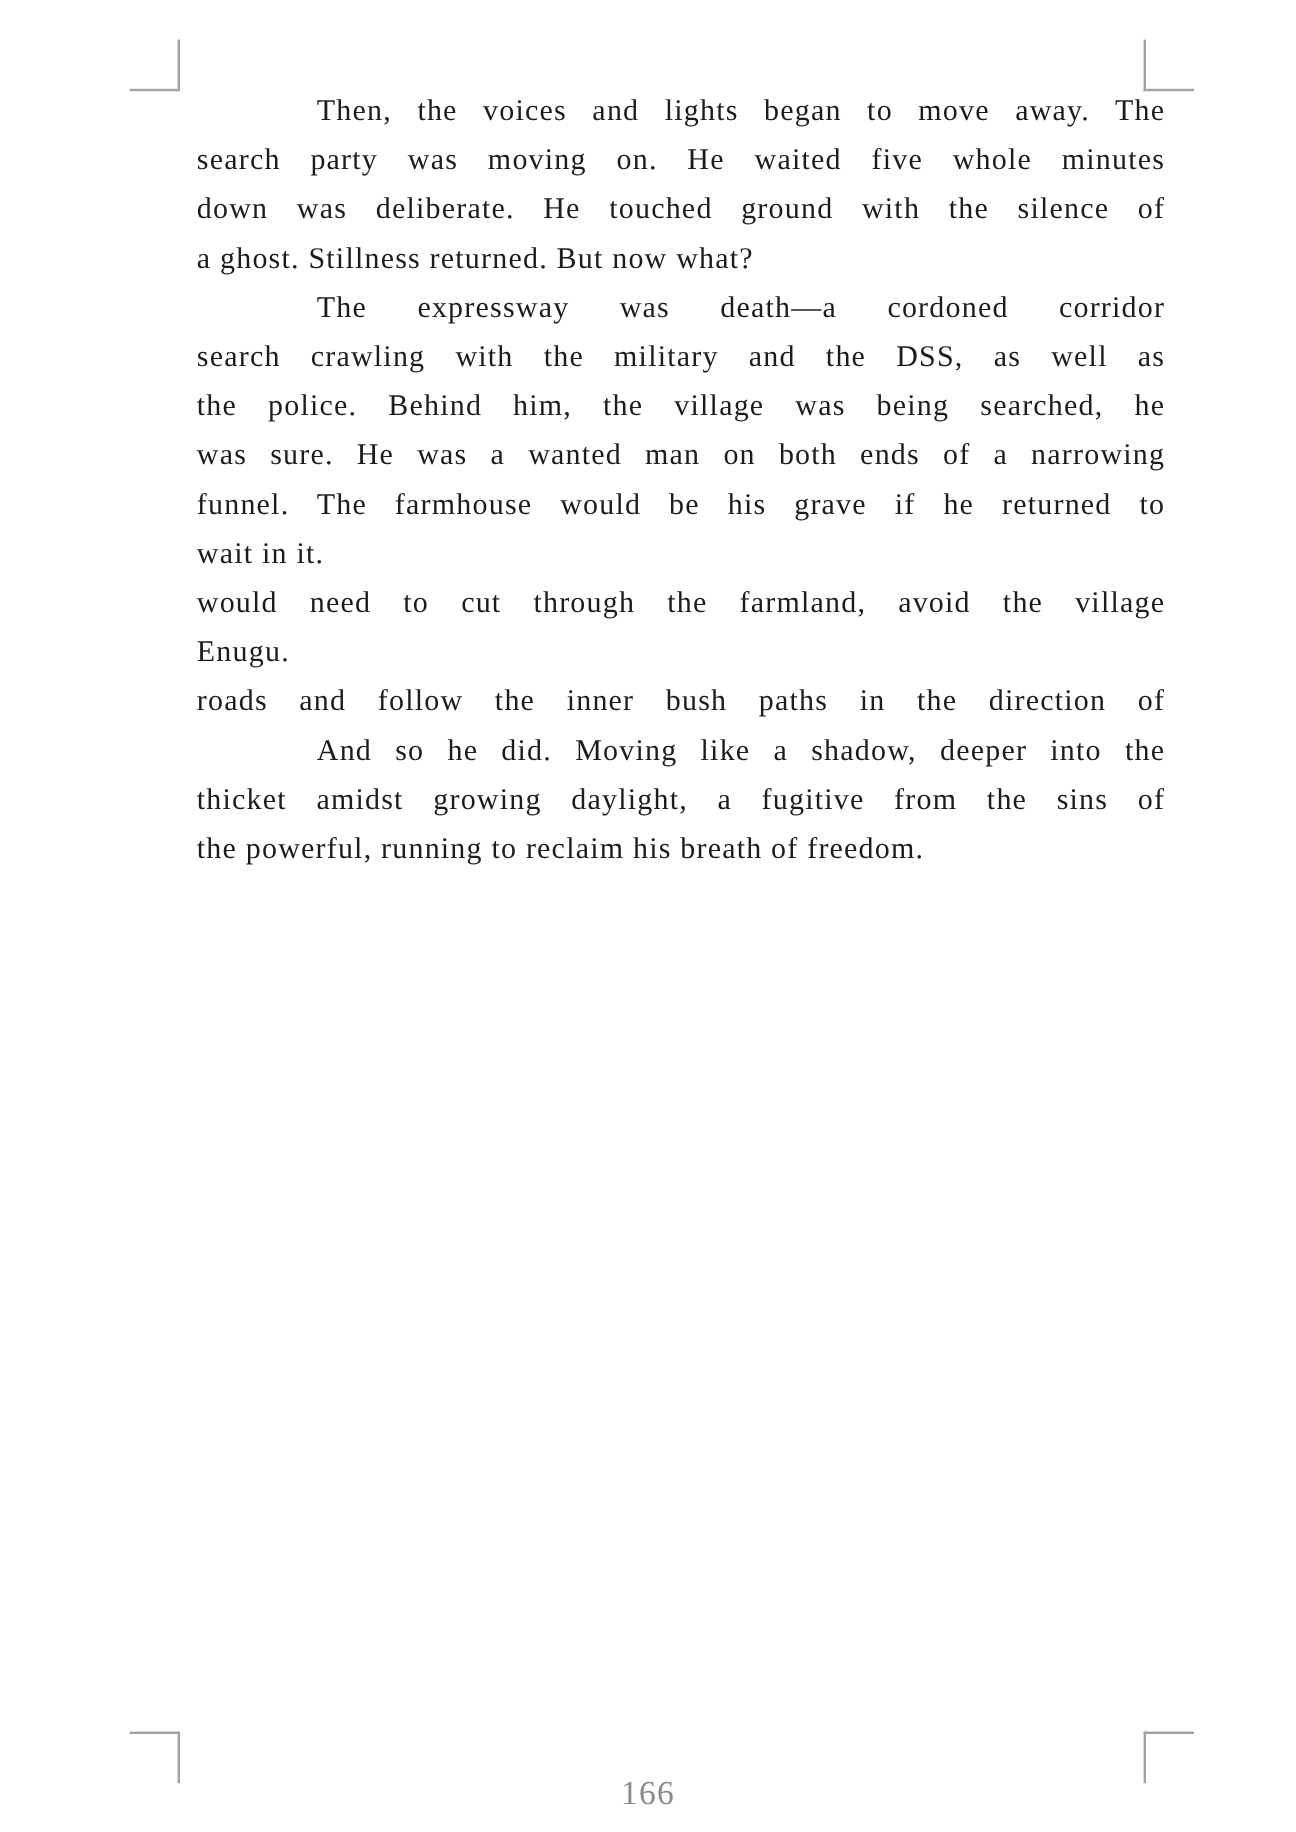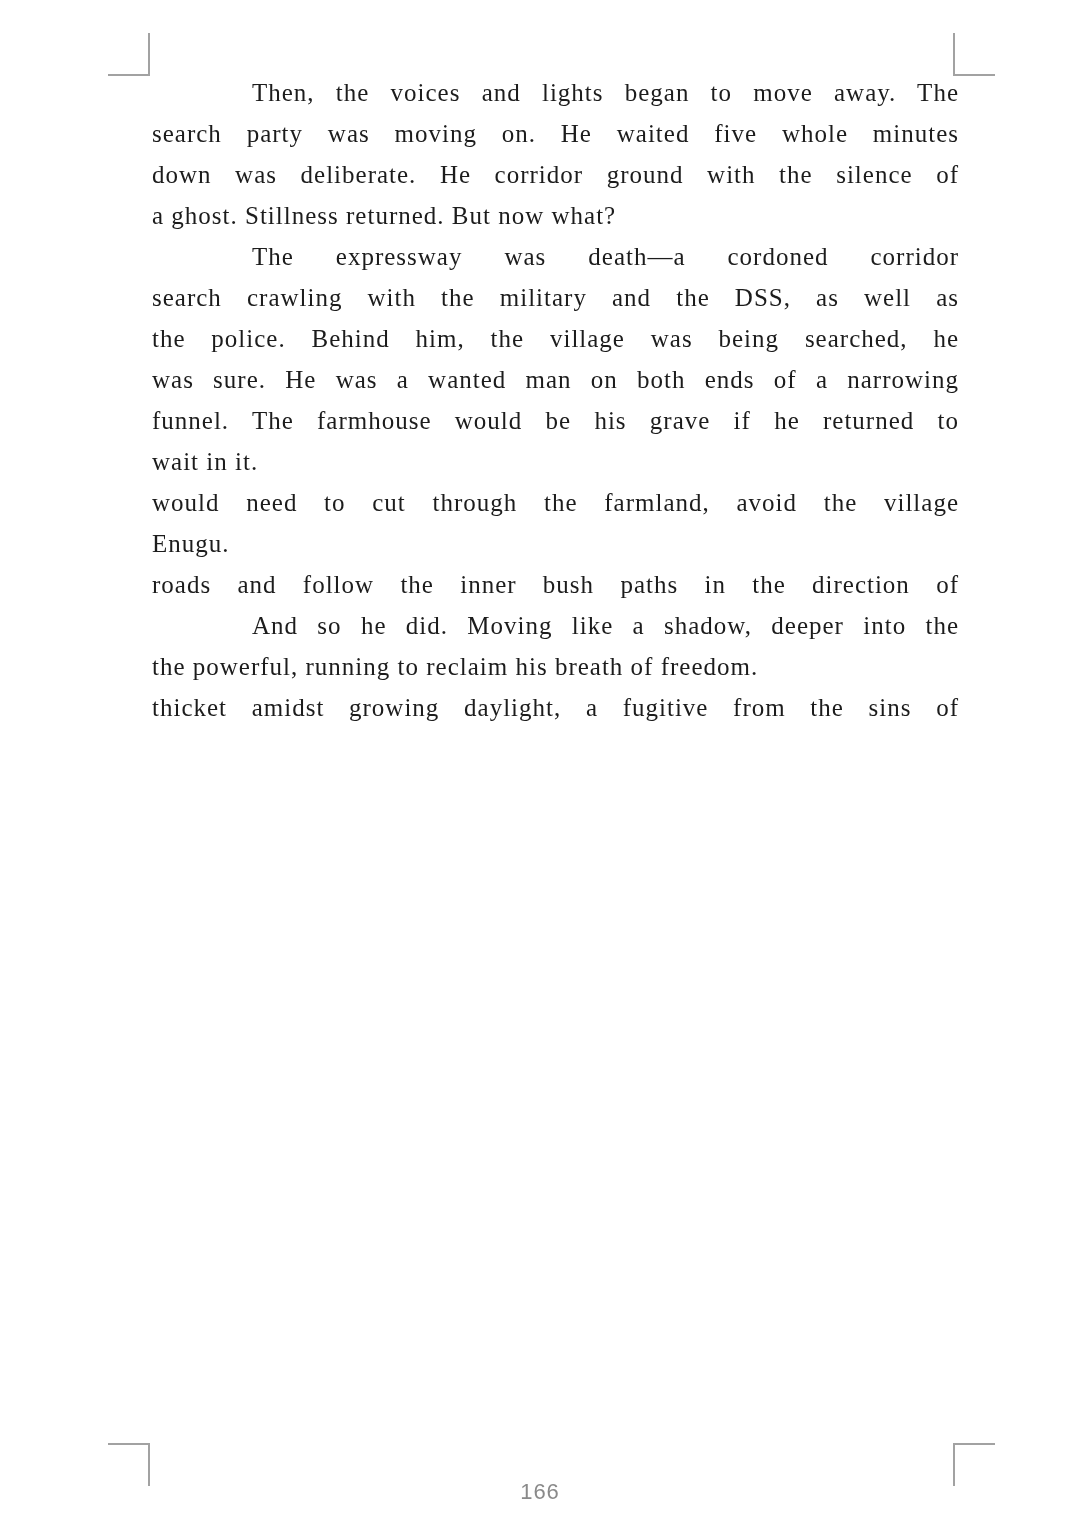"Then, the voices and lights" .text-block { left: 152px -> 164px }
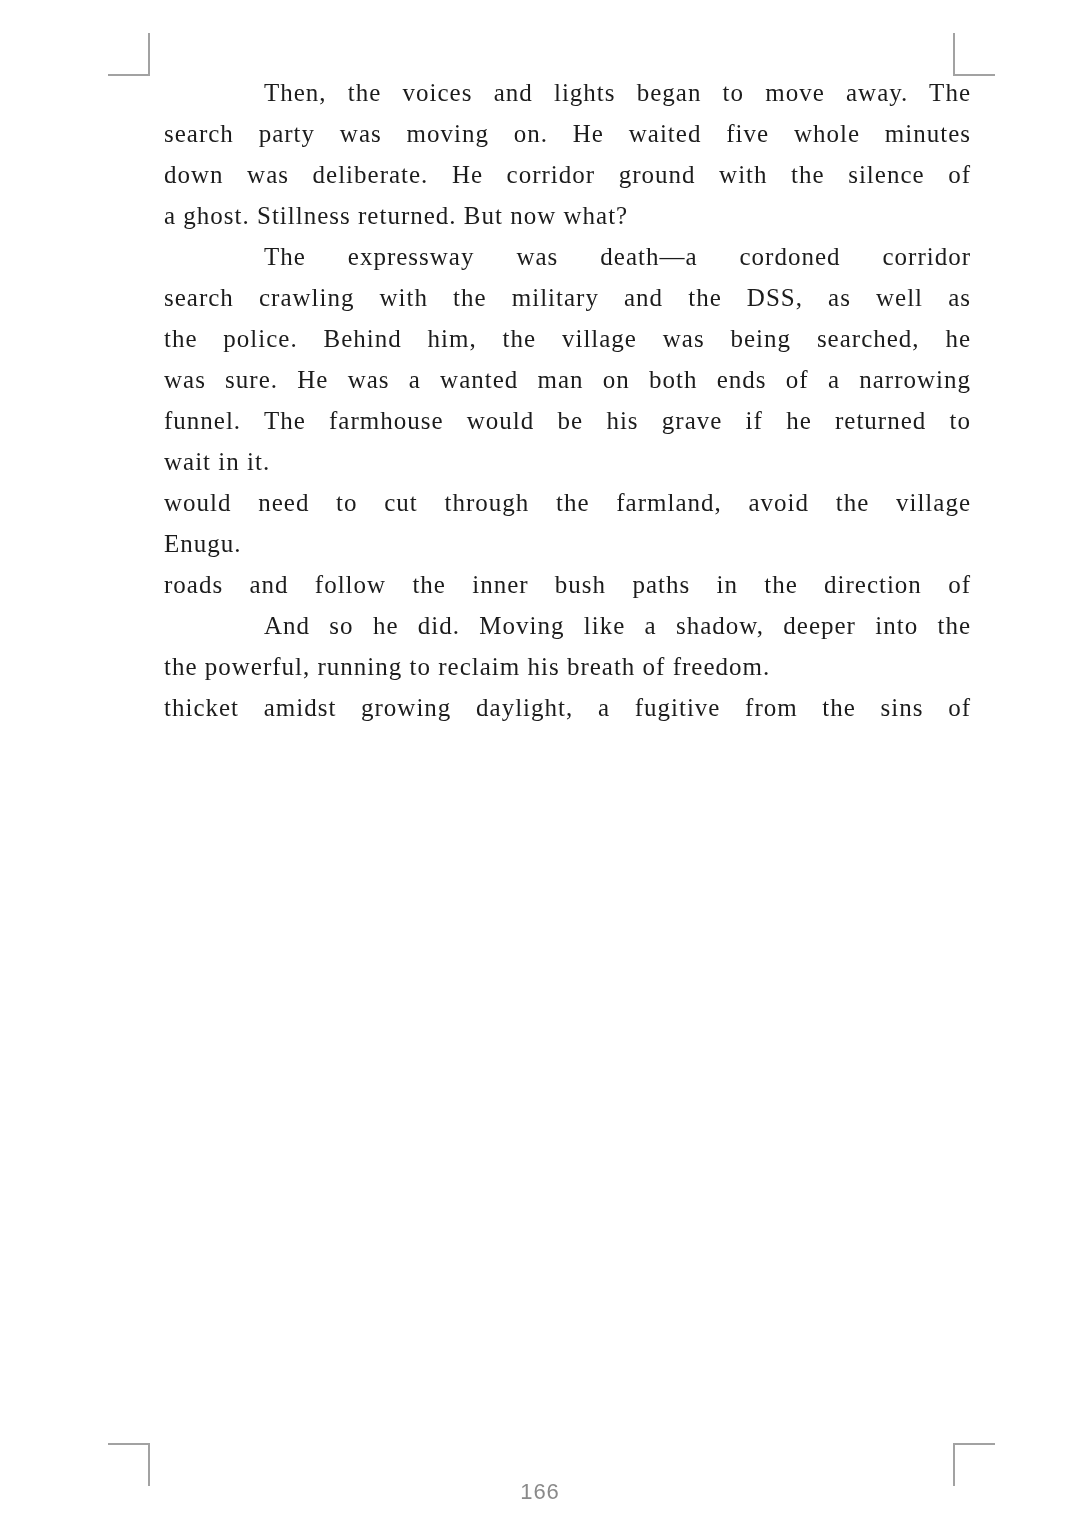"down was deliberate. He corridor" div.line { text: corridor -> touched }
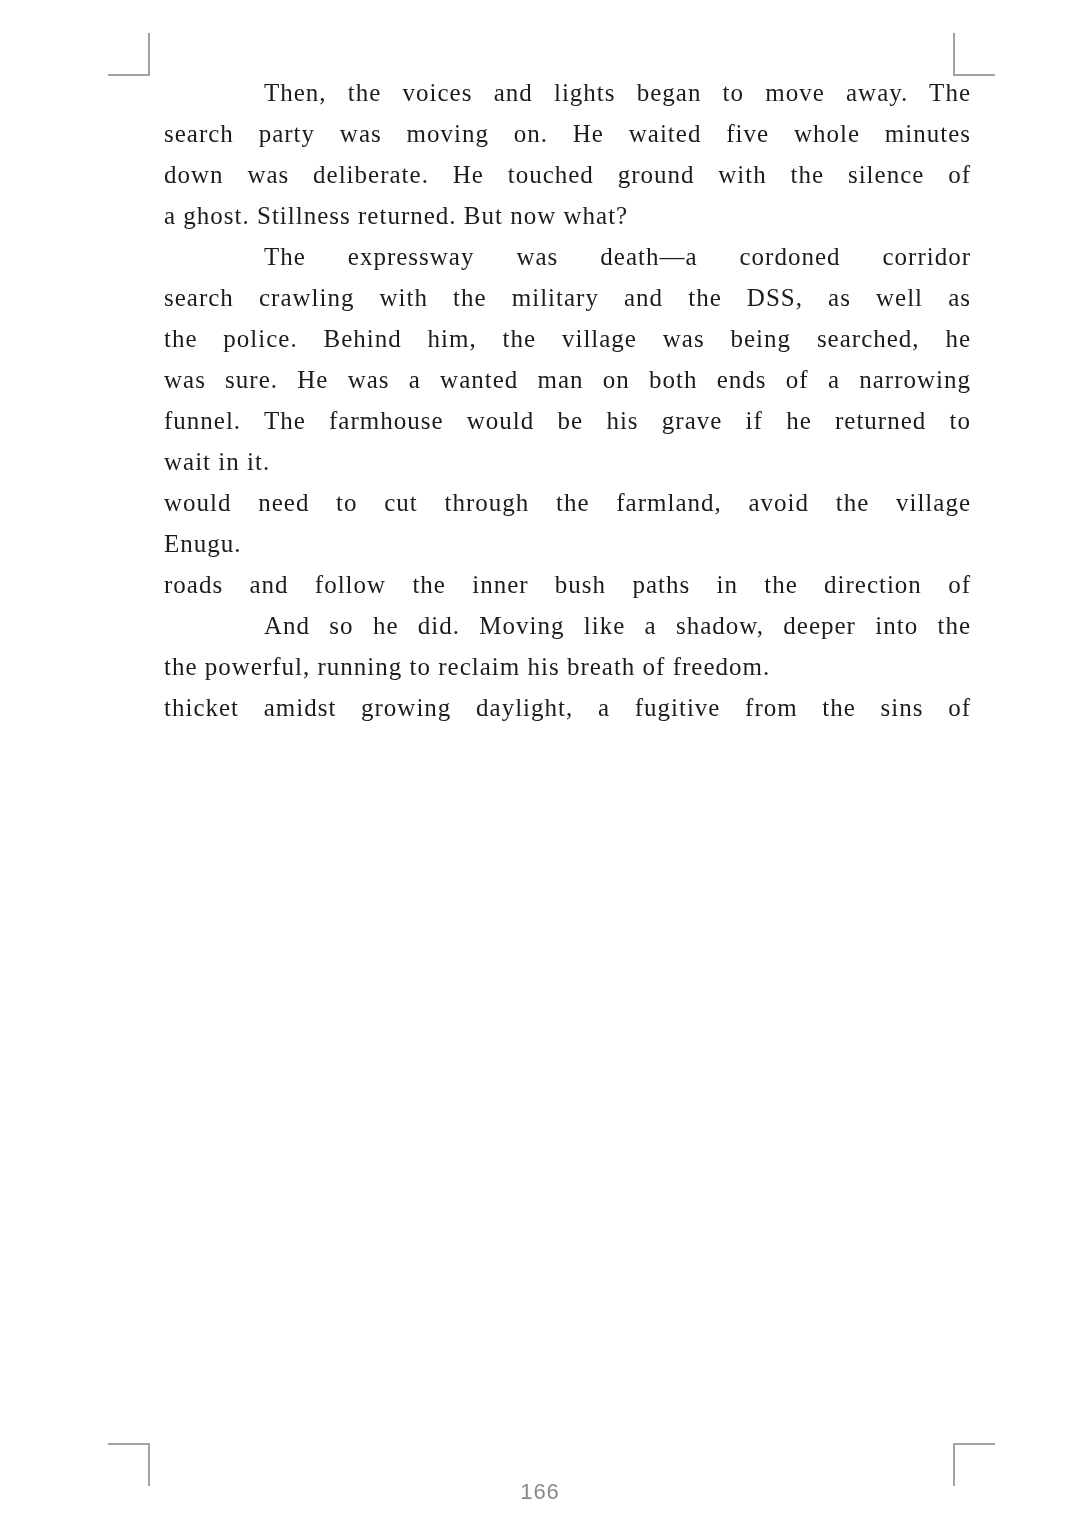"the powerful, running to reclaim" div.line { order: before "thicket amidst growing daylight, a" -> after "thicket amidst growing daylight, a" }
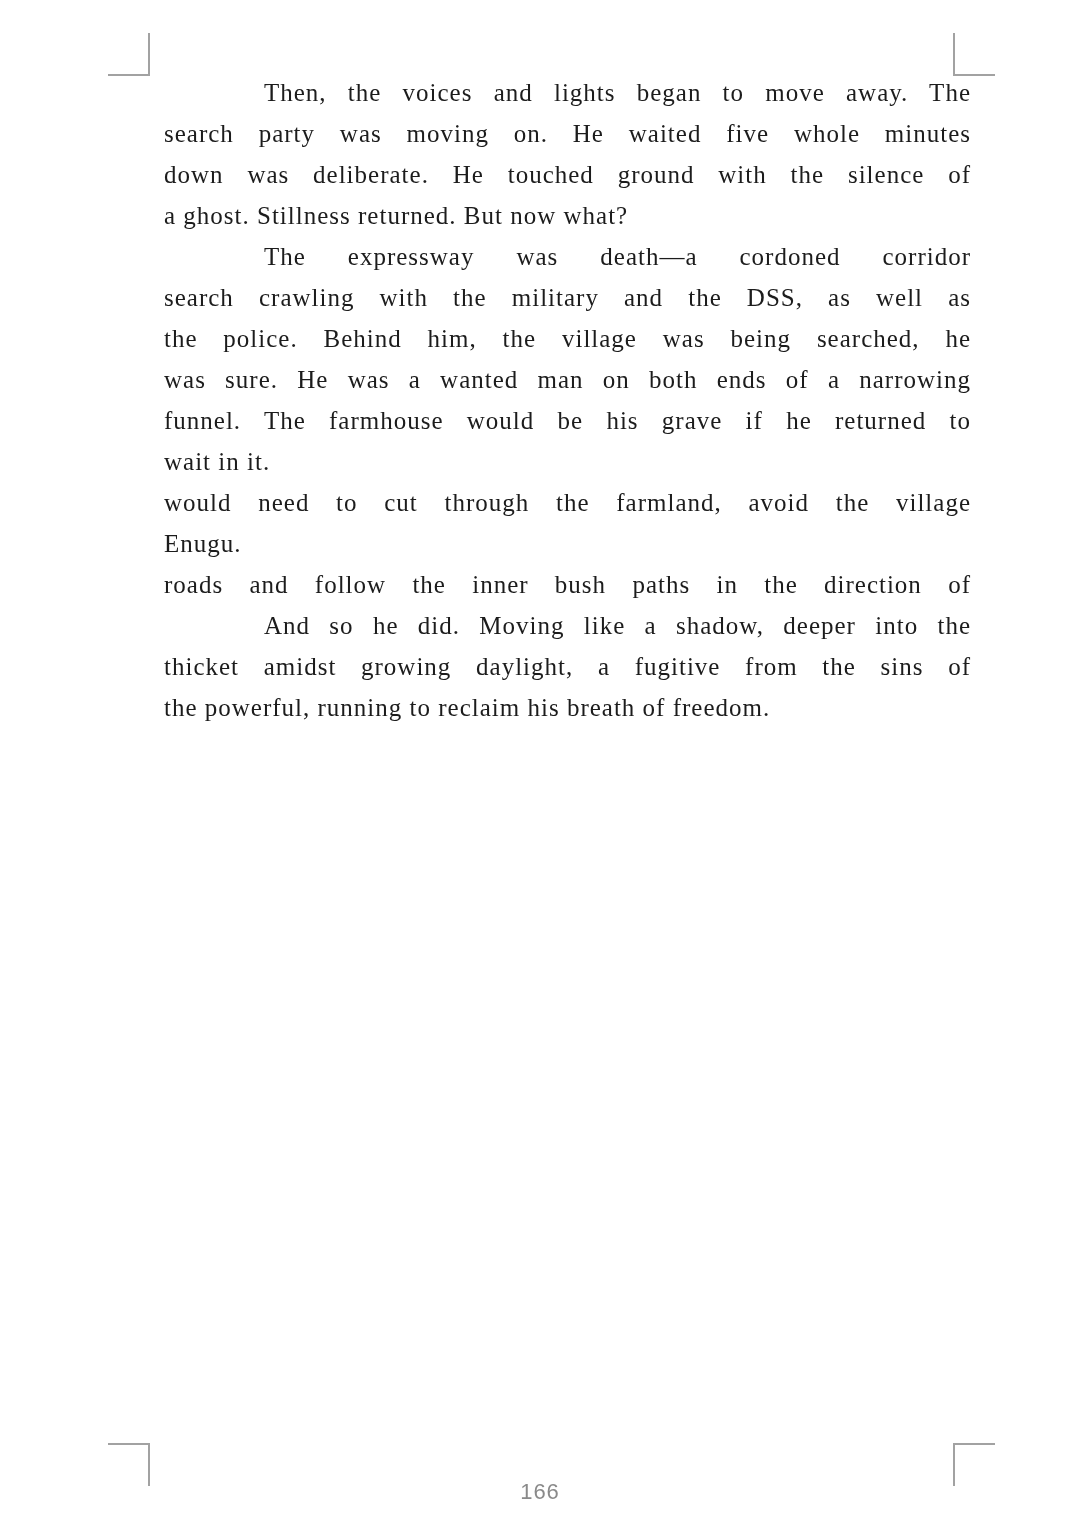"166" .page-number { font-family: Liberation Sans, sans-serif -> Liberation Serif, serif; font-size: 22px -> 28px }
